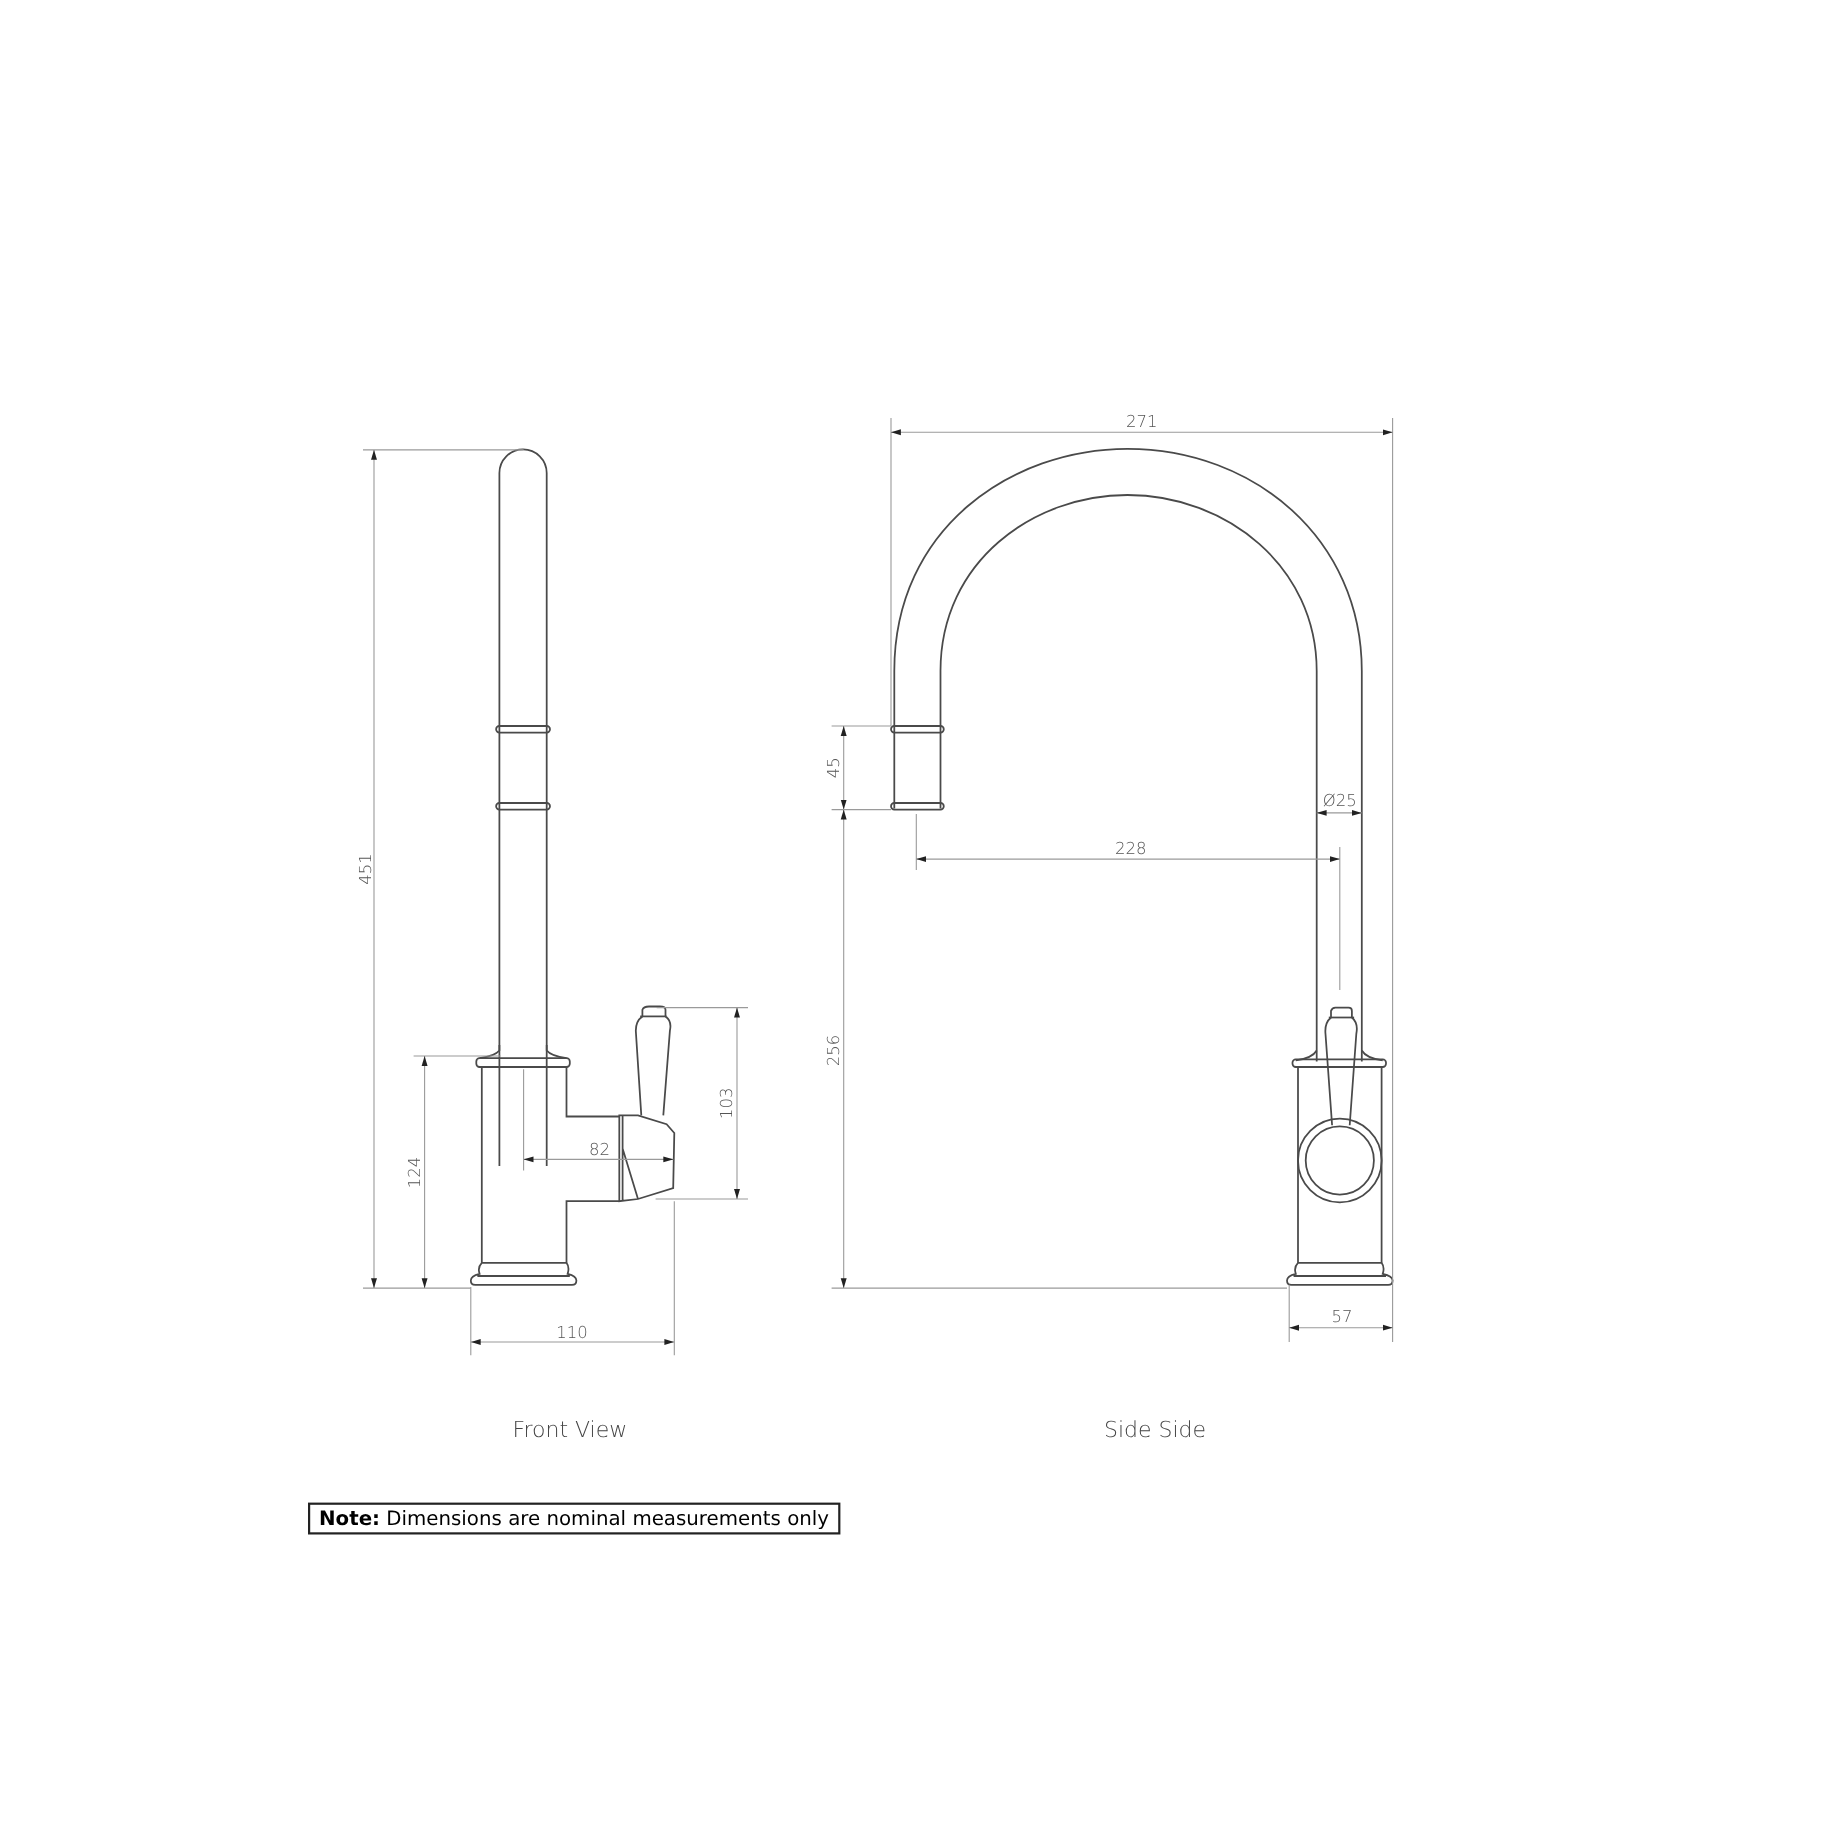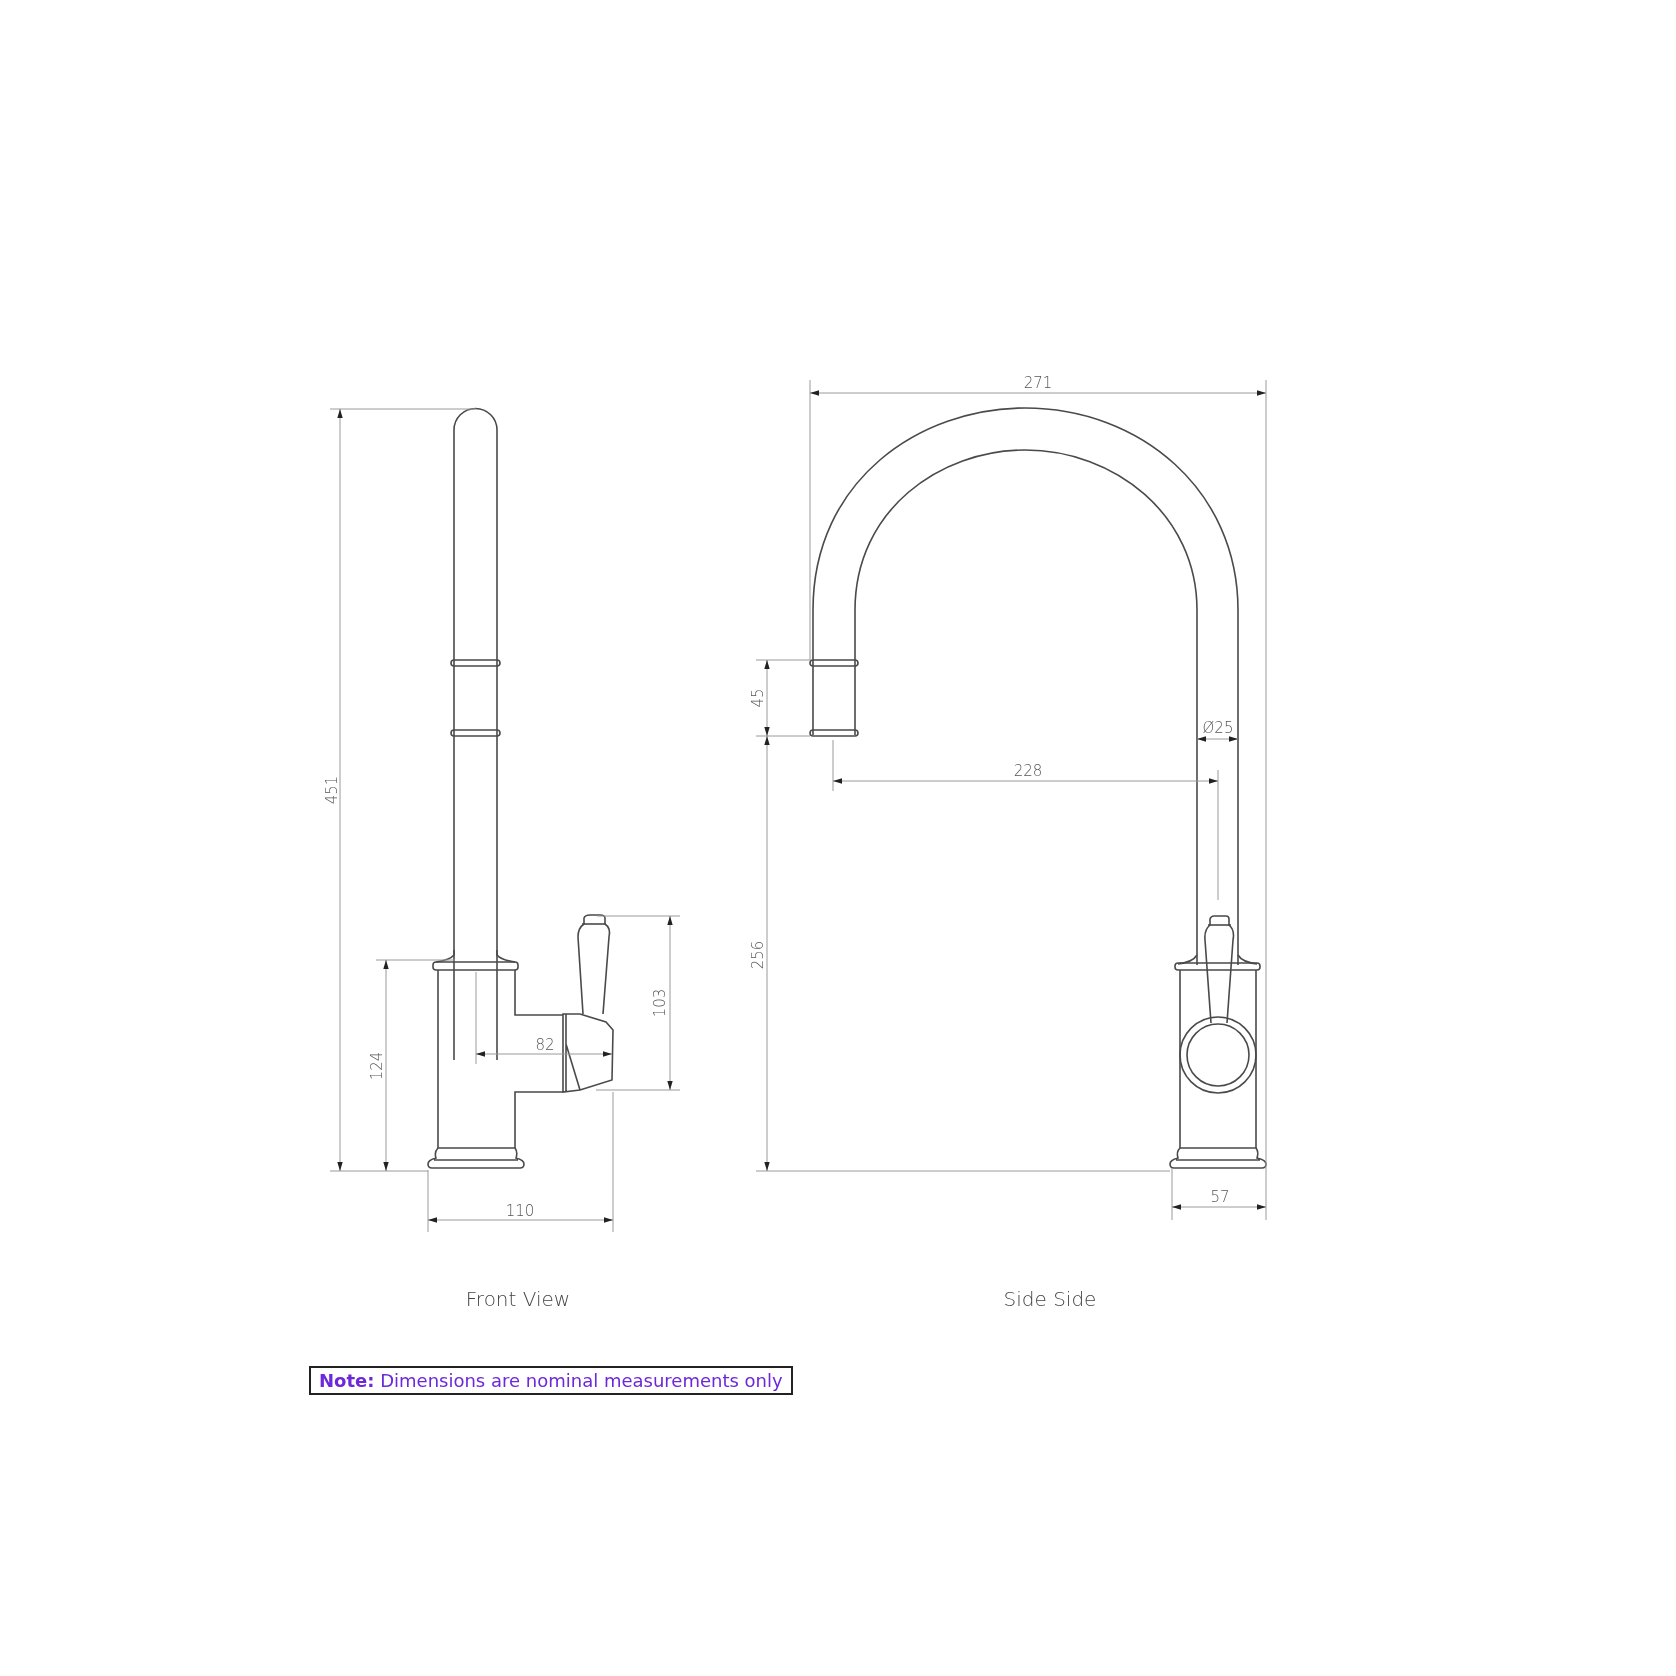"Note: Dimensions are nominal" .note-box { color: #6d28d9 -> #000000; margin-left: 29px -> none }
